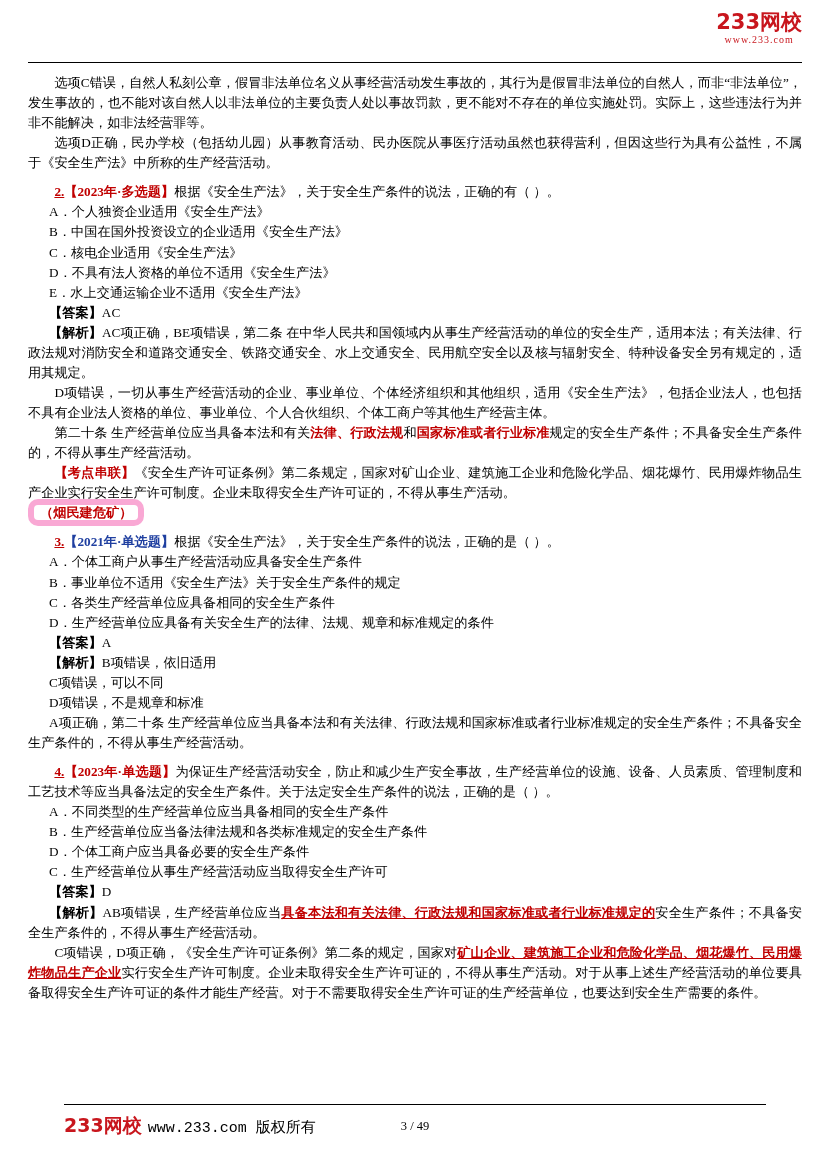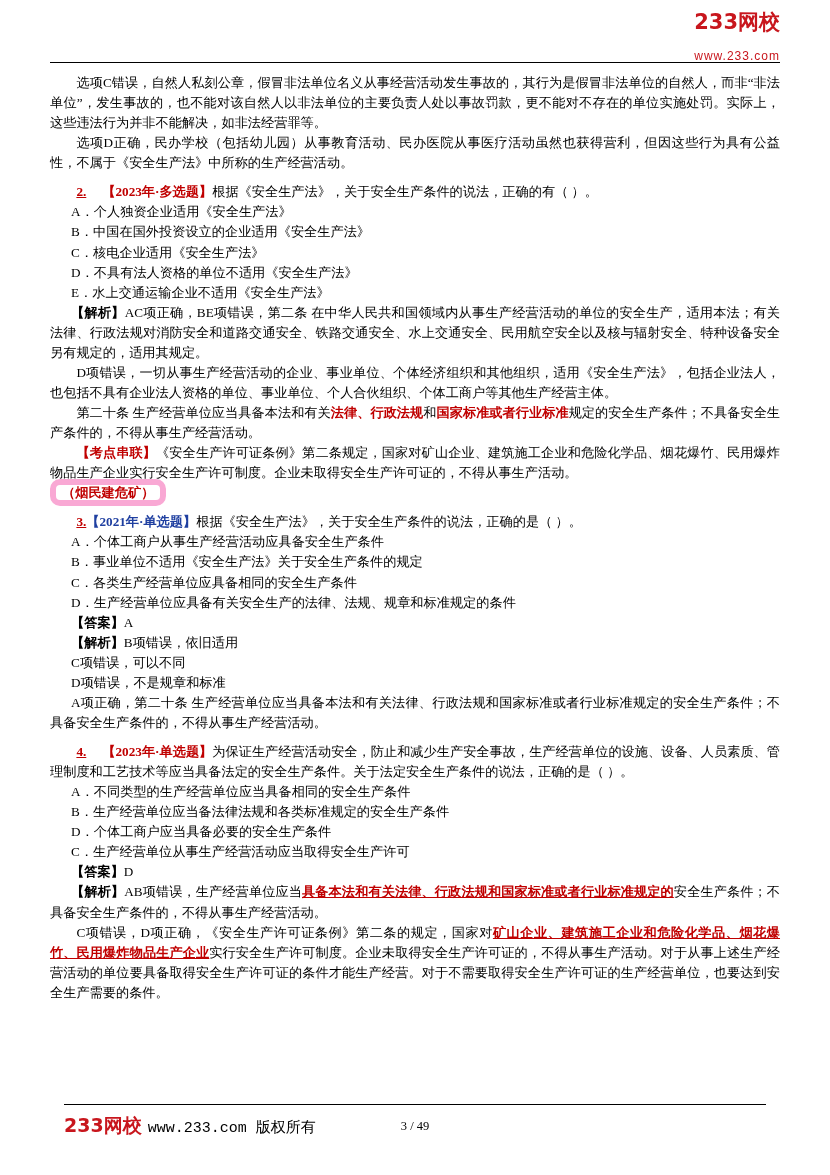"233网校" .page { padding: 0 50px -> 0 28px }
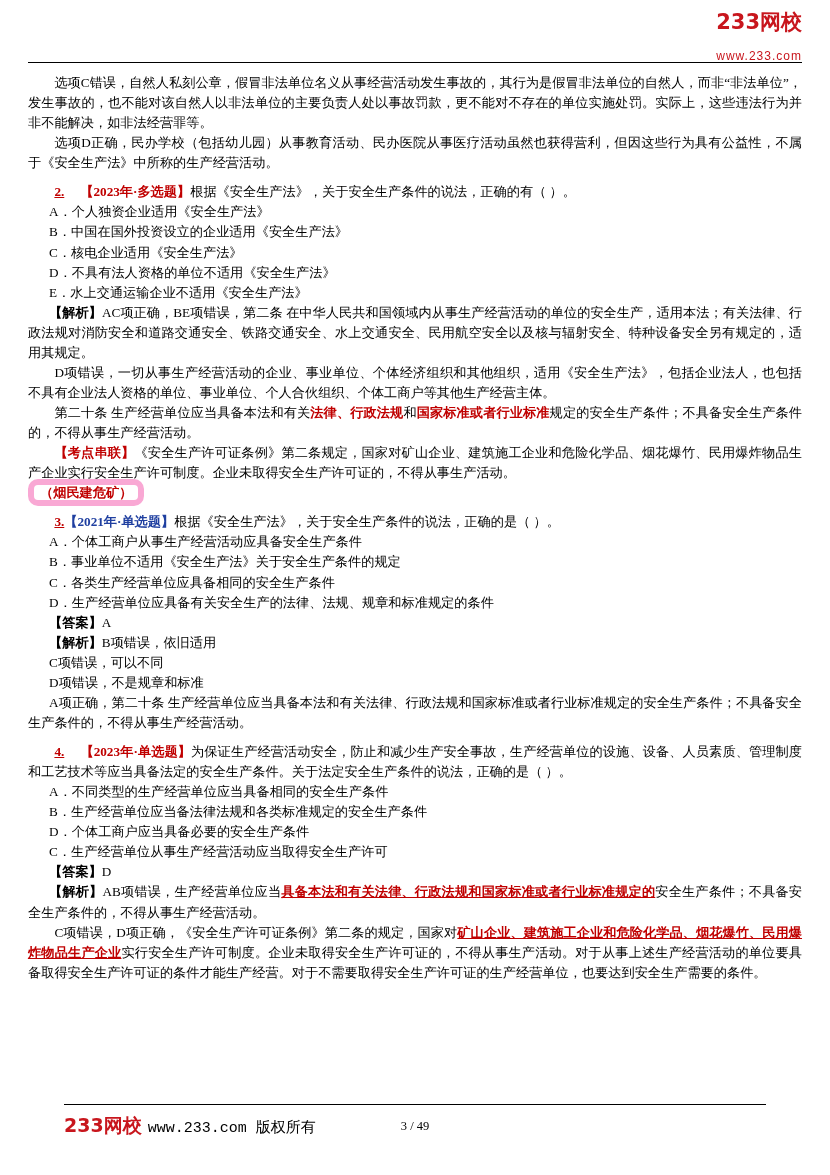"www.233.com" .logo-sub { font-family: Liberation Sans, sans-serif -> Liberation Serif, serif; font-size: 12px -> 10px; margin-top: 17px -> 2px }
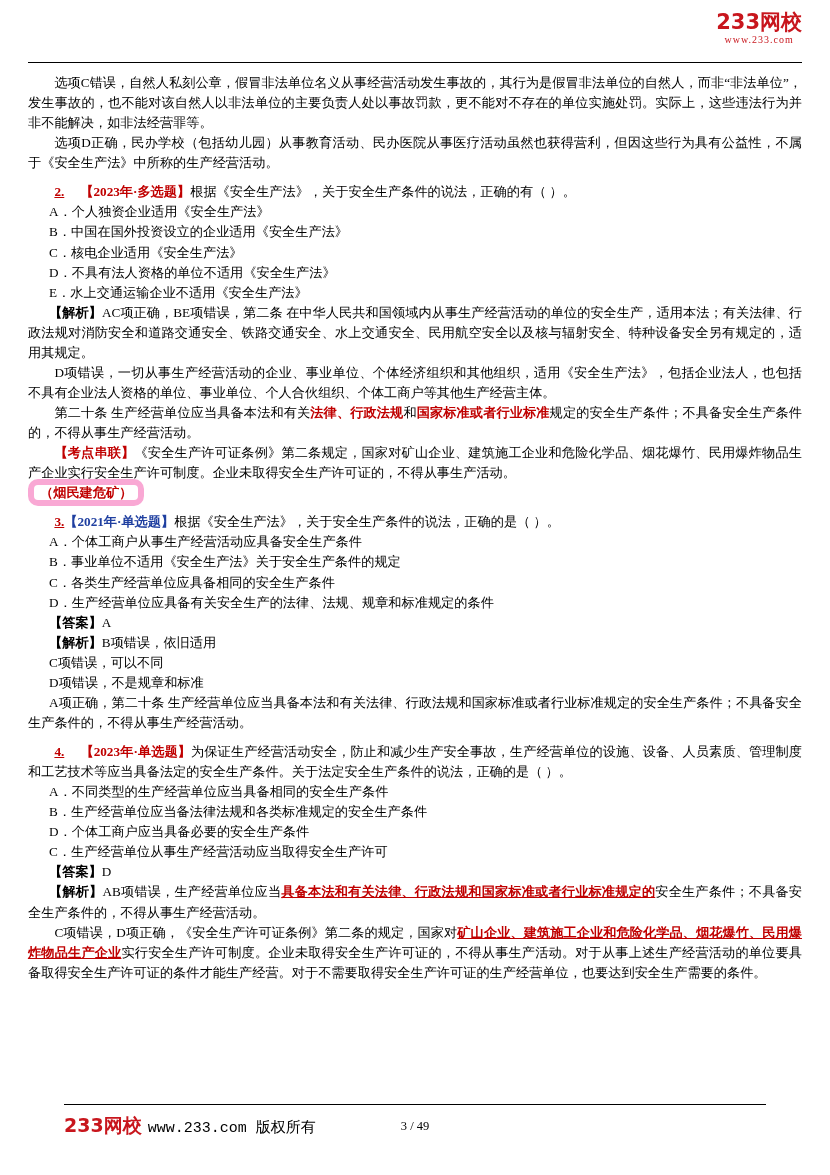"【2023年·多选题】" .q-tag { margin-left: 16px -> none }
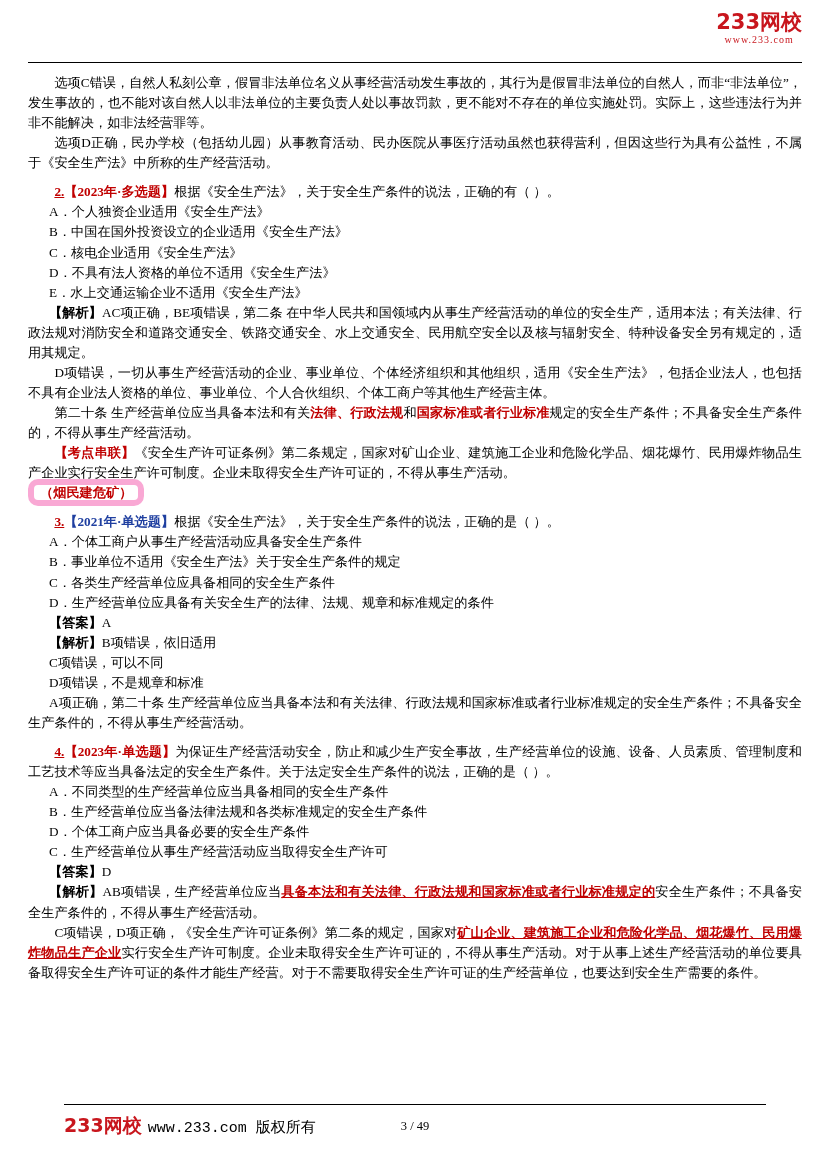"【答案】AC" p.opt { html: none -> <p> <span>【答案】</span><span>AC</span> </p> }
